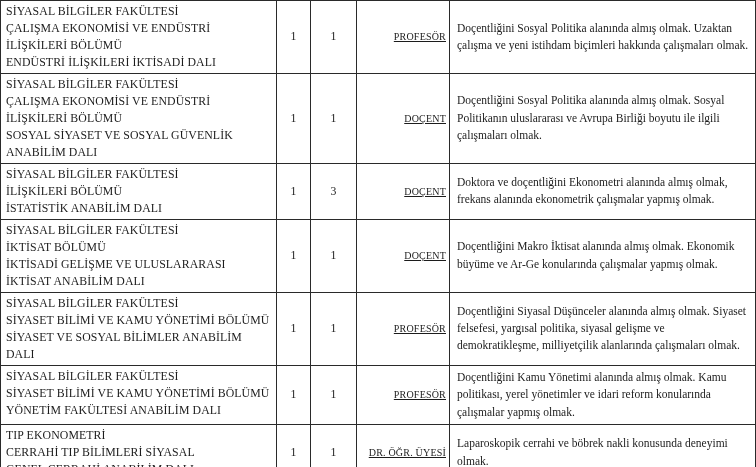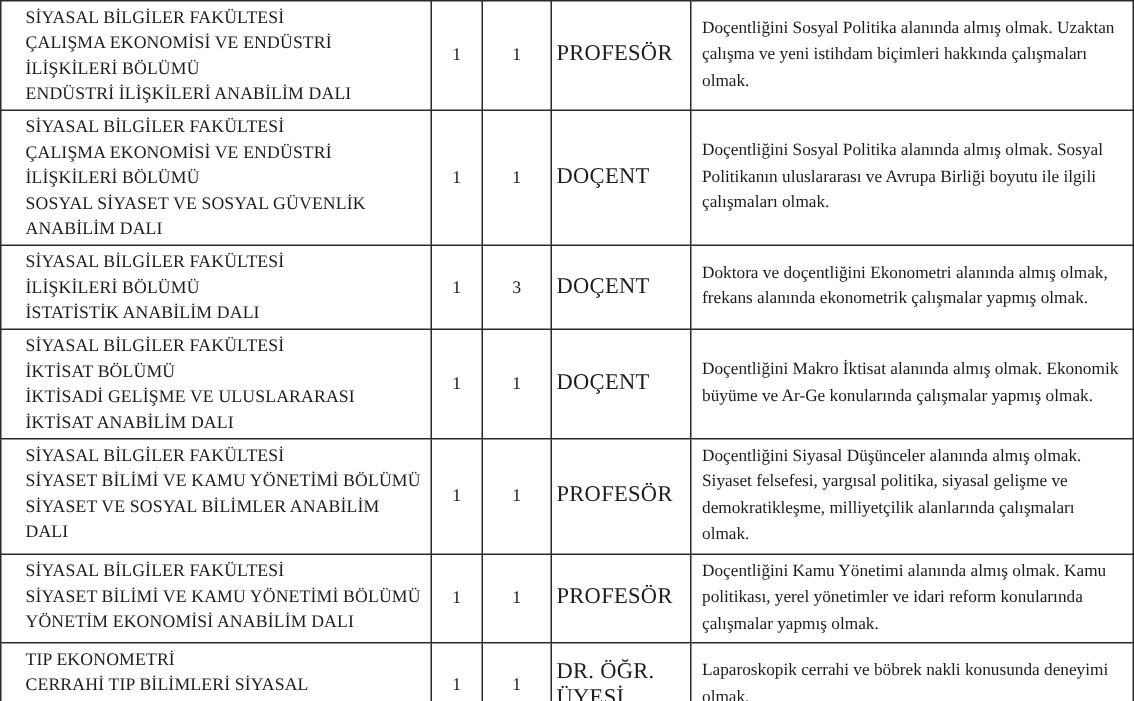"SİYASAL BİLGİLER FAKÜLTESİ" td.unit-cell { padding: 2px 4px 2px 16px -> 2px 4px 2px 5px }
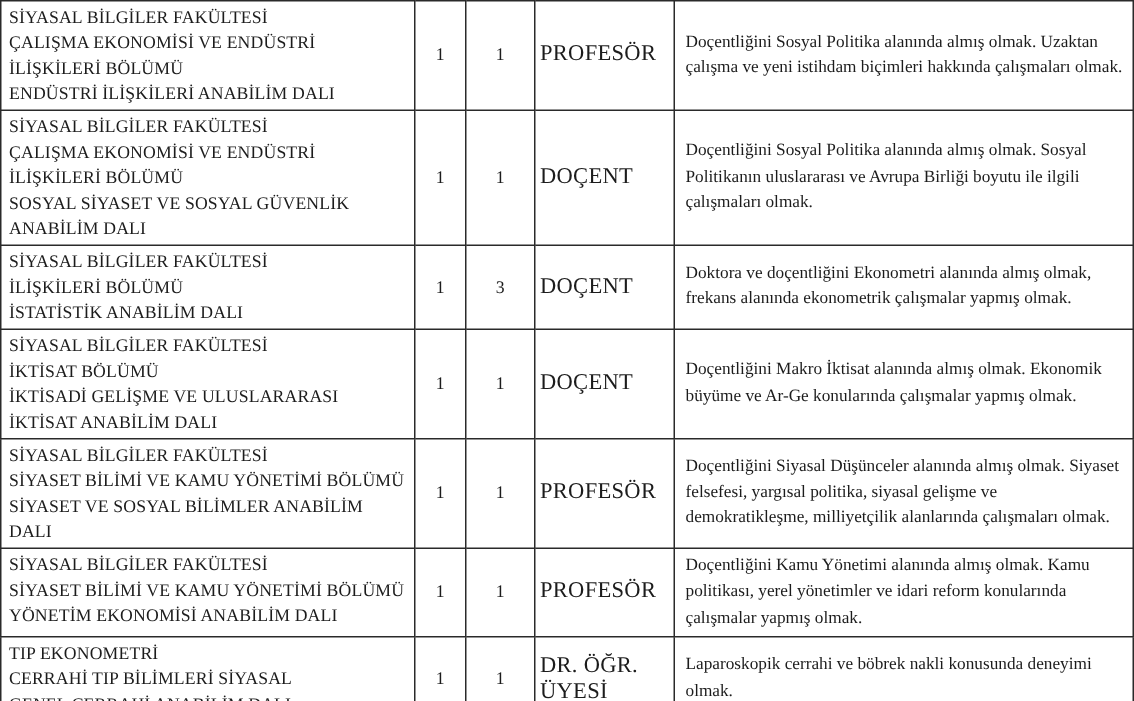"PROFESÖR" td.title-cell { font-size: 15px -> 10px; text-align: left -> right; text-decoration: none -> underline }
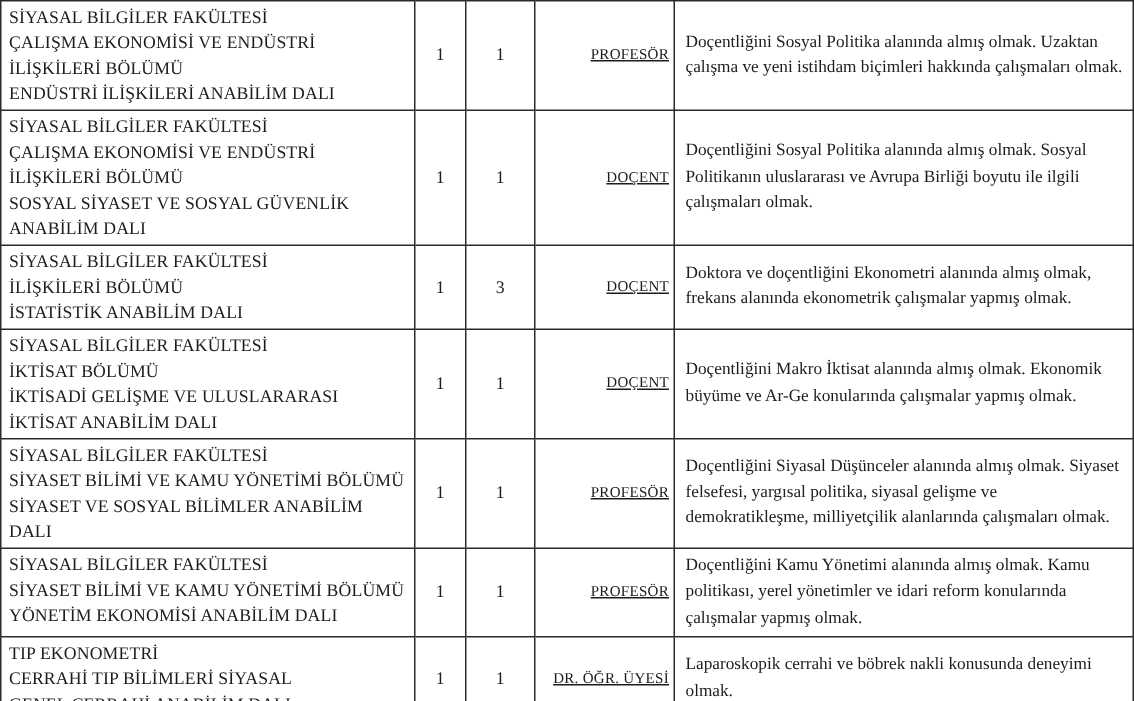"ENDÜSTRİ İLİŞKİLERİ ANABİLİM DALI" div { text: ANABİLİM -> İKTİSADİ }
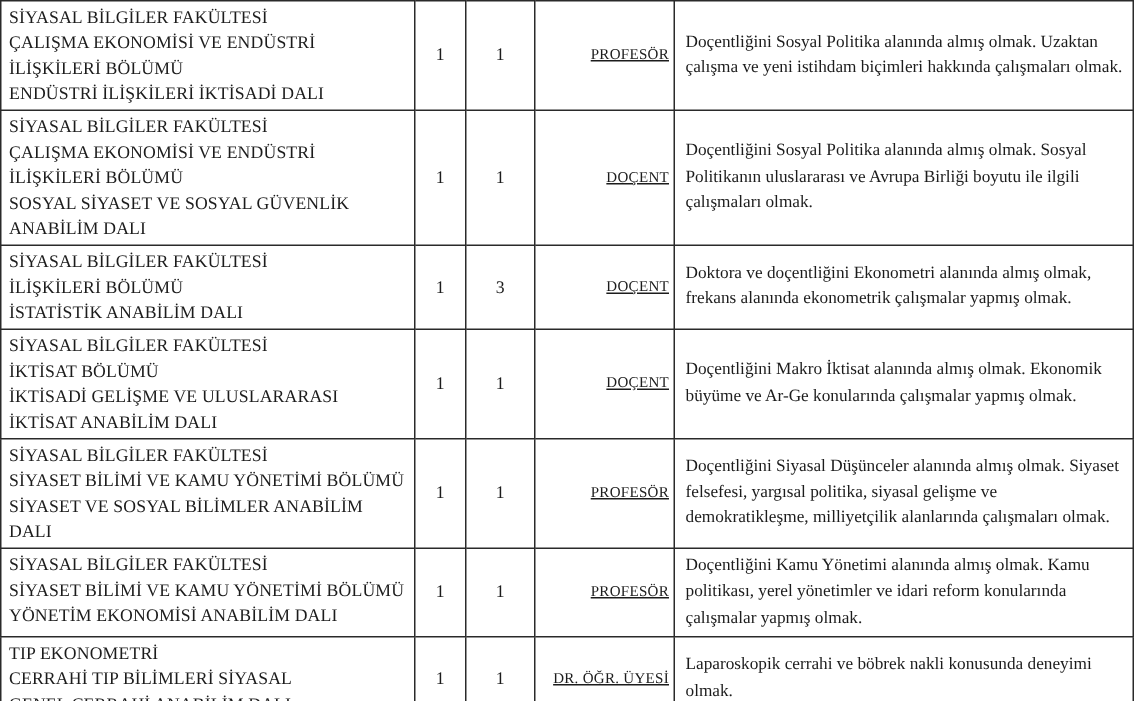"YÖNETİM EKONOMİSİ ANABİLİM DALI" div { text: EKONOMİSİ -> FAKÜLTESİ }
